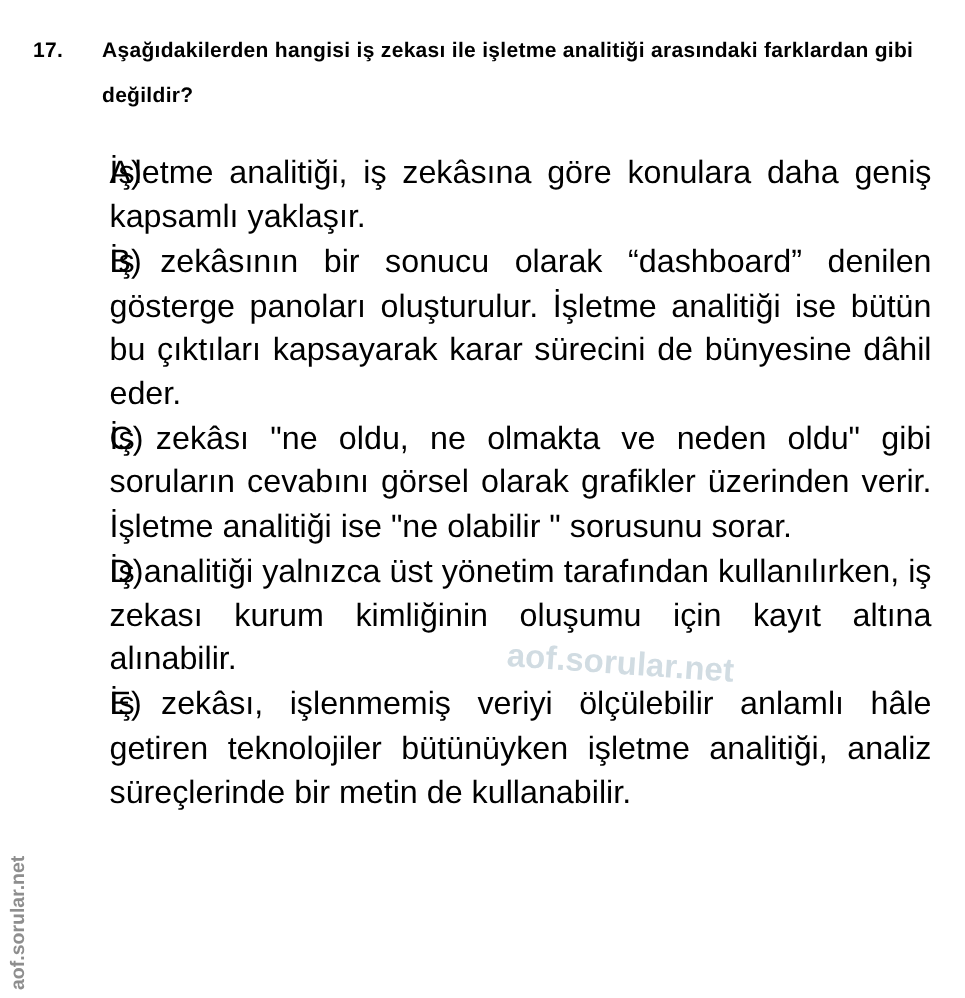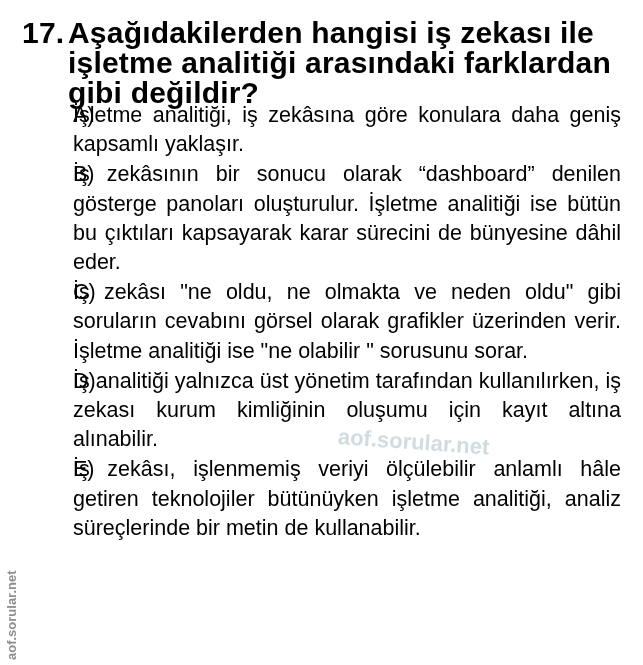"17." .question { font-size: 30px -> 14px }
